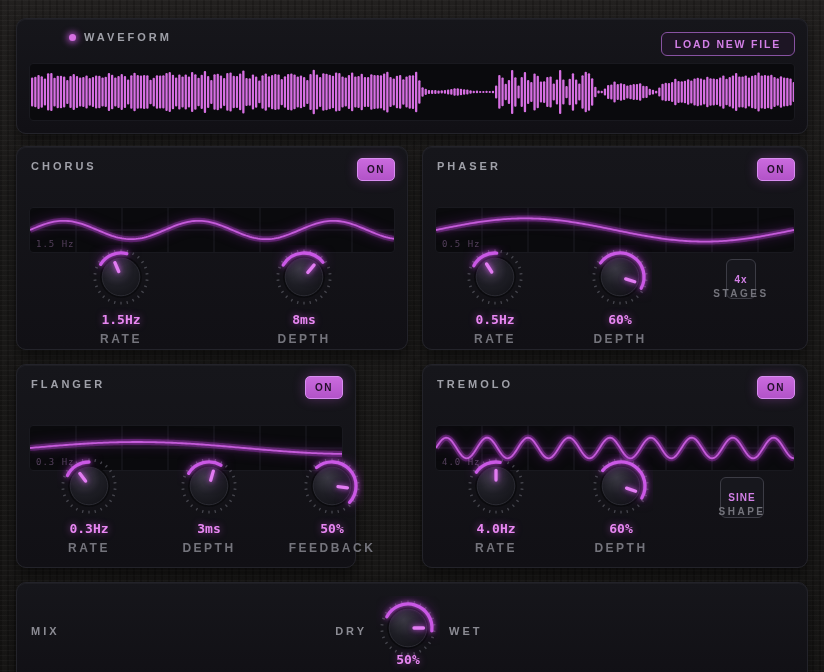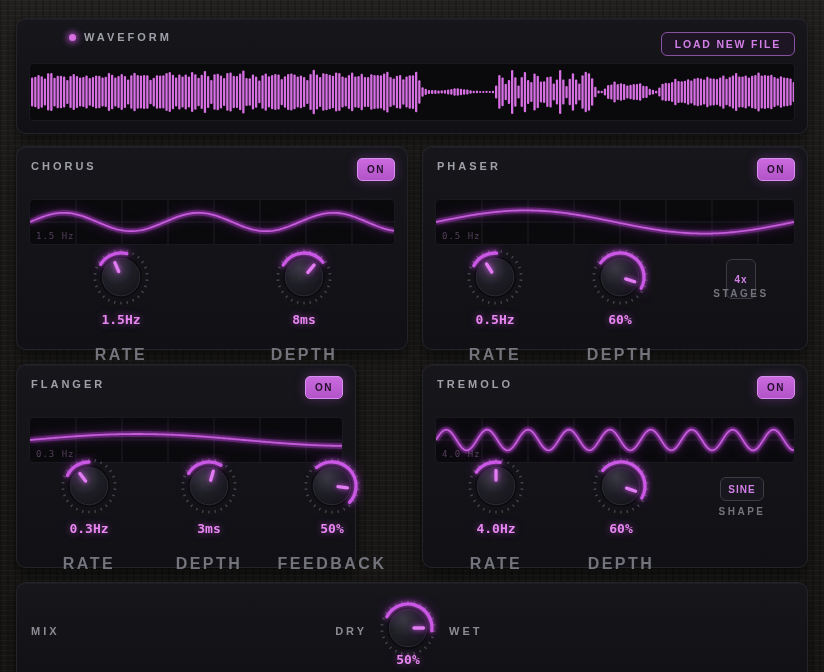"1.5 Hz" .scope { top: 52px -> 60px }
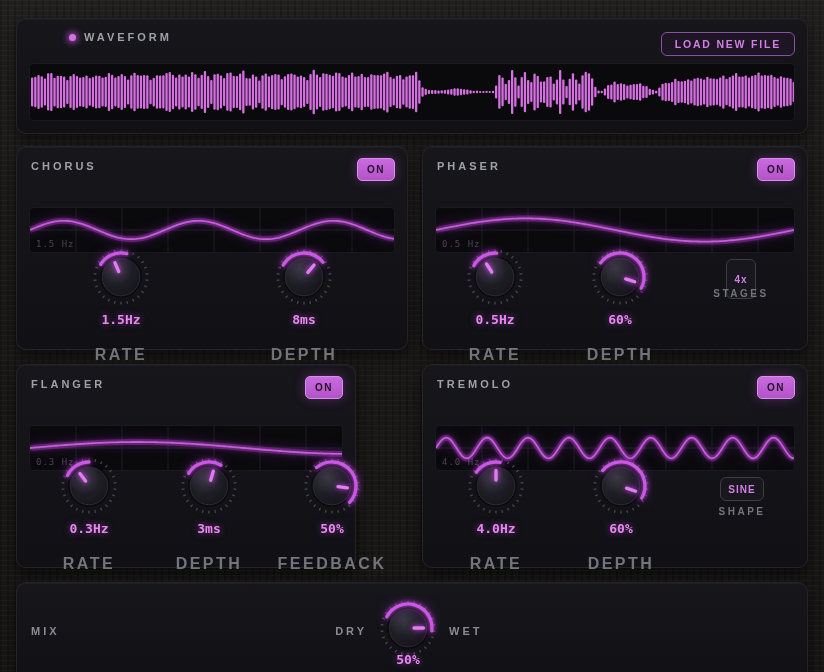"RATE" .knob-label { font-size: 16px -> 12px; margin-top: 21px -> 5px }
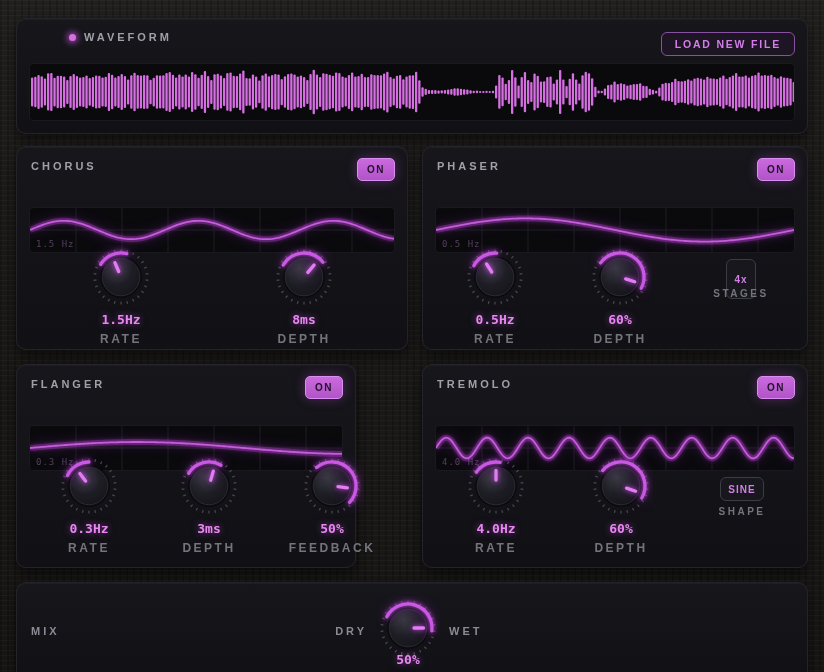"SINE" button.mini-btn { height: 24px -> 41px }
